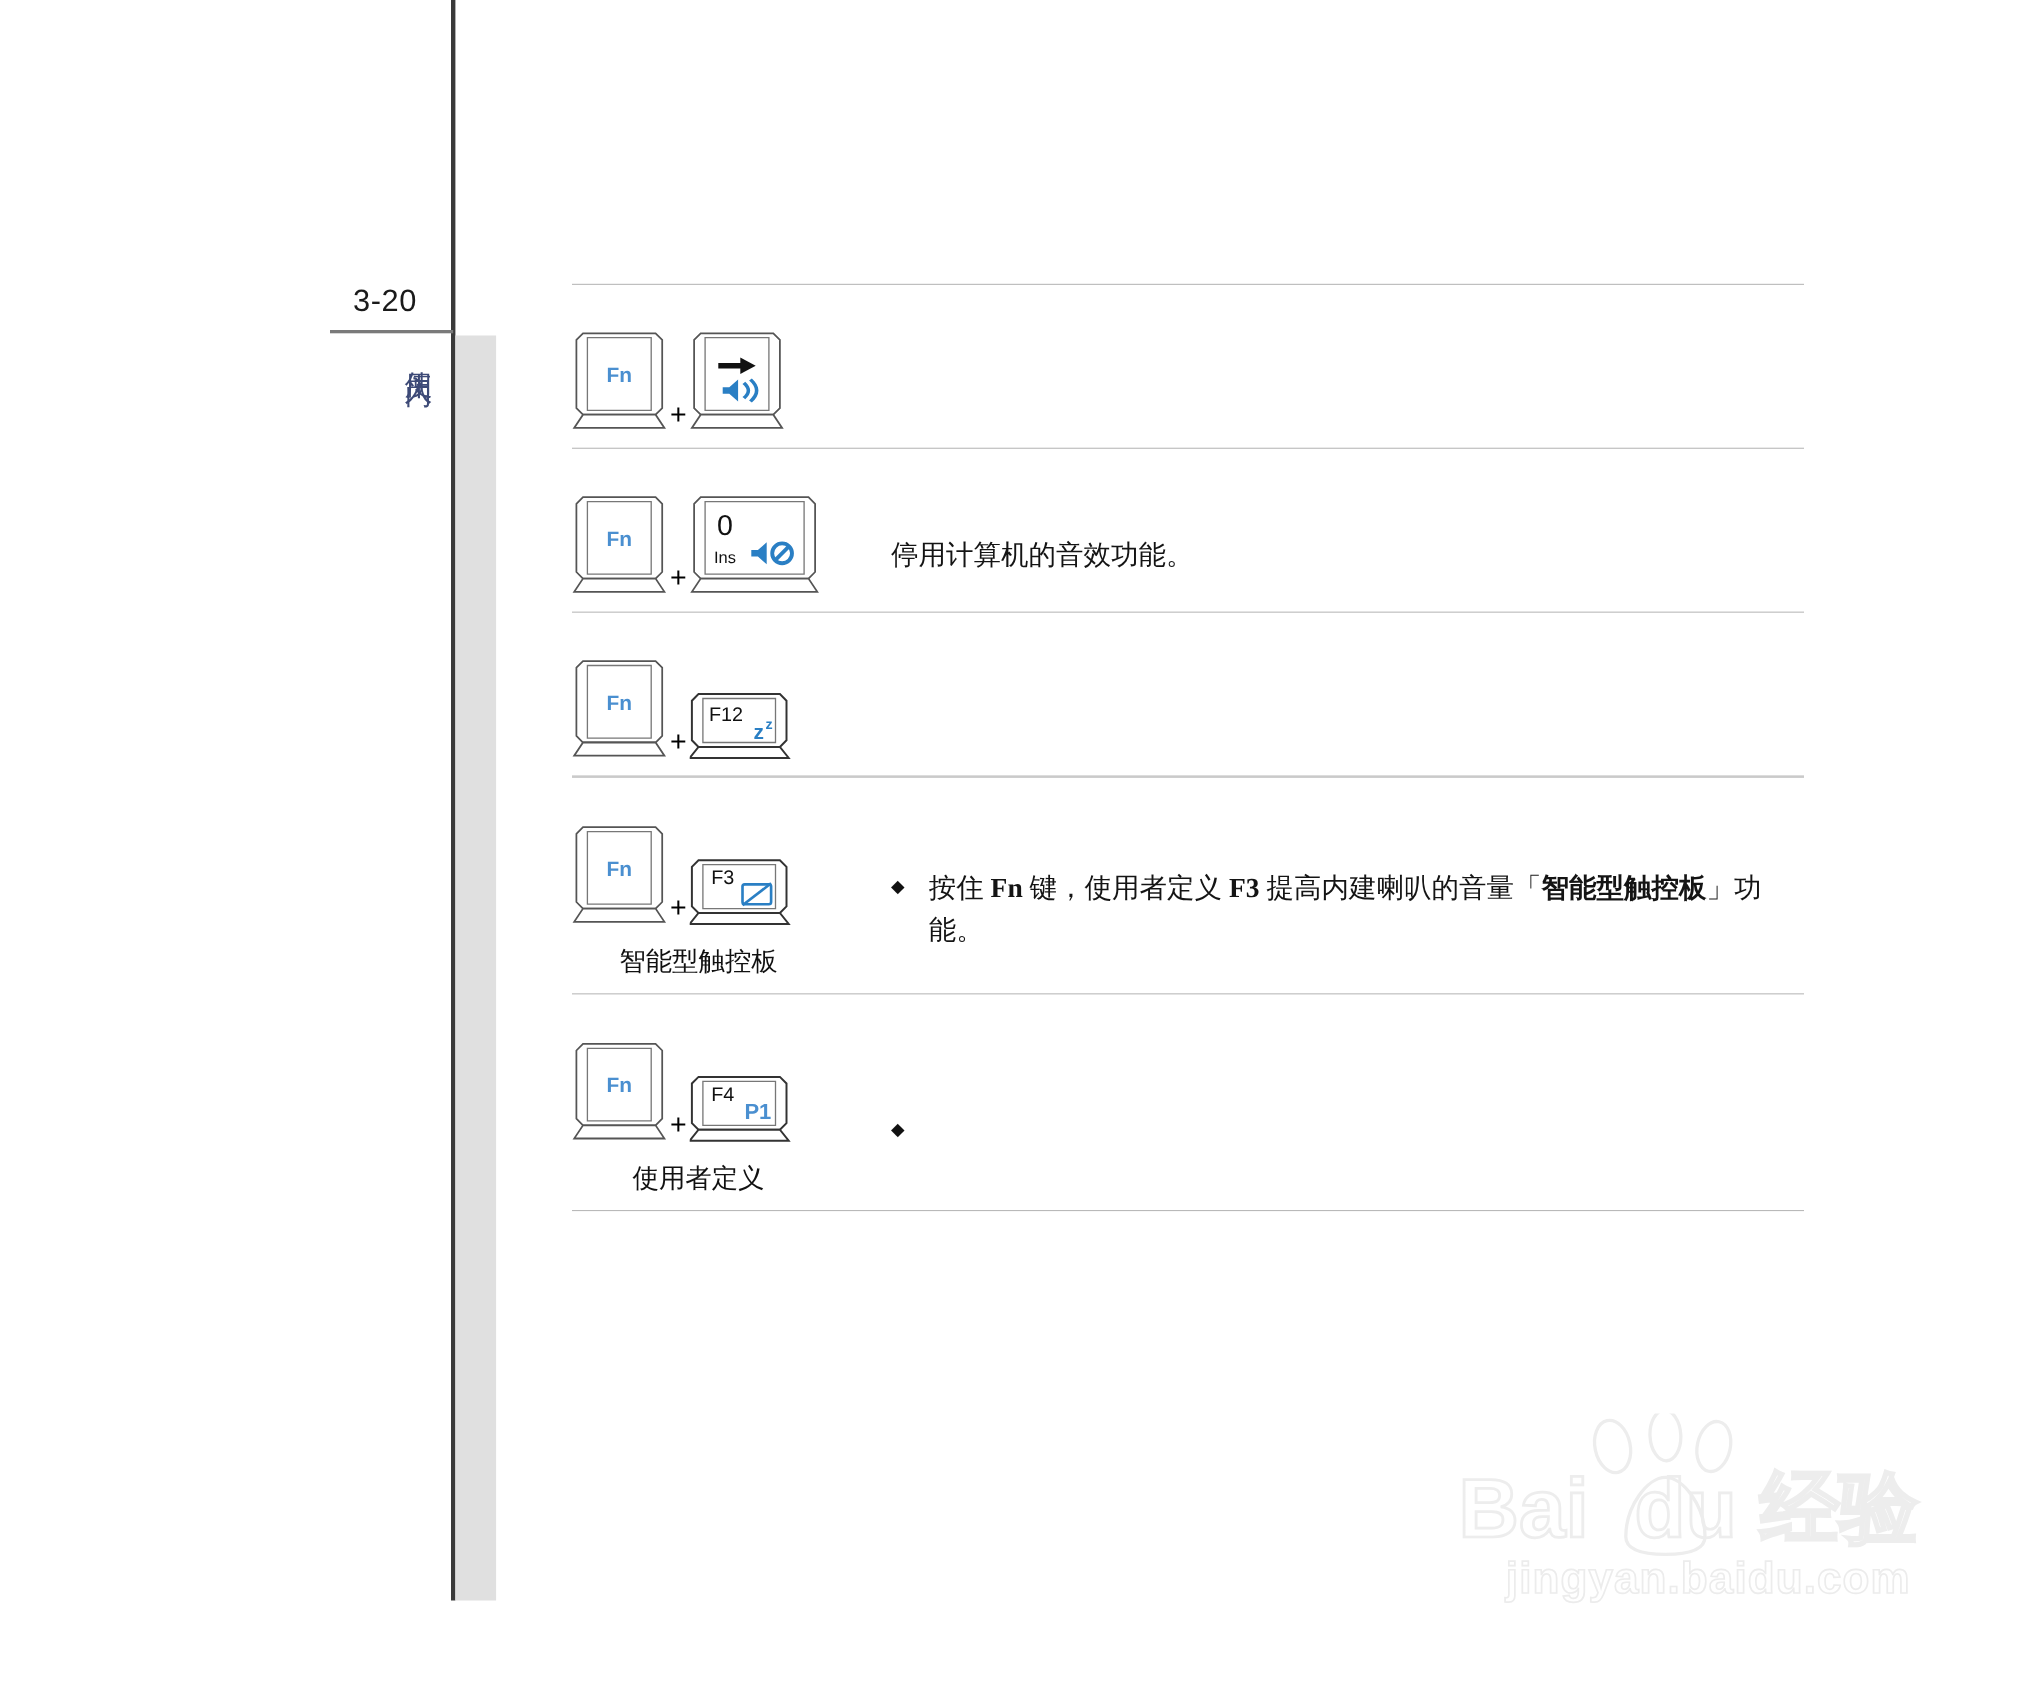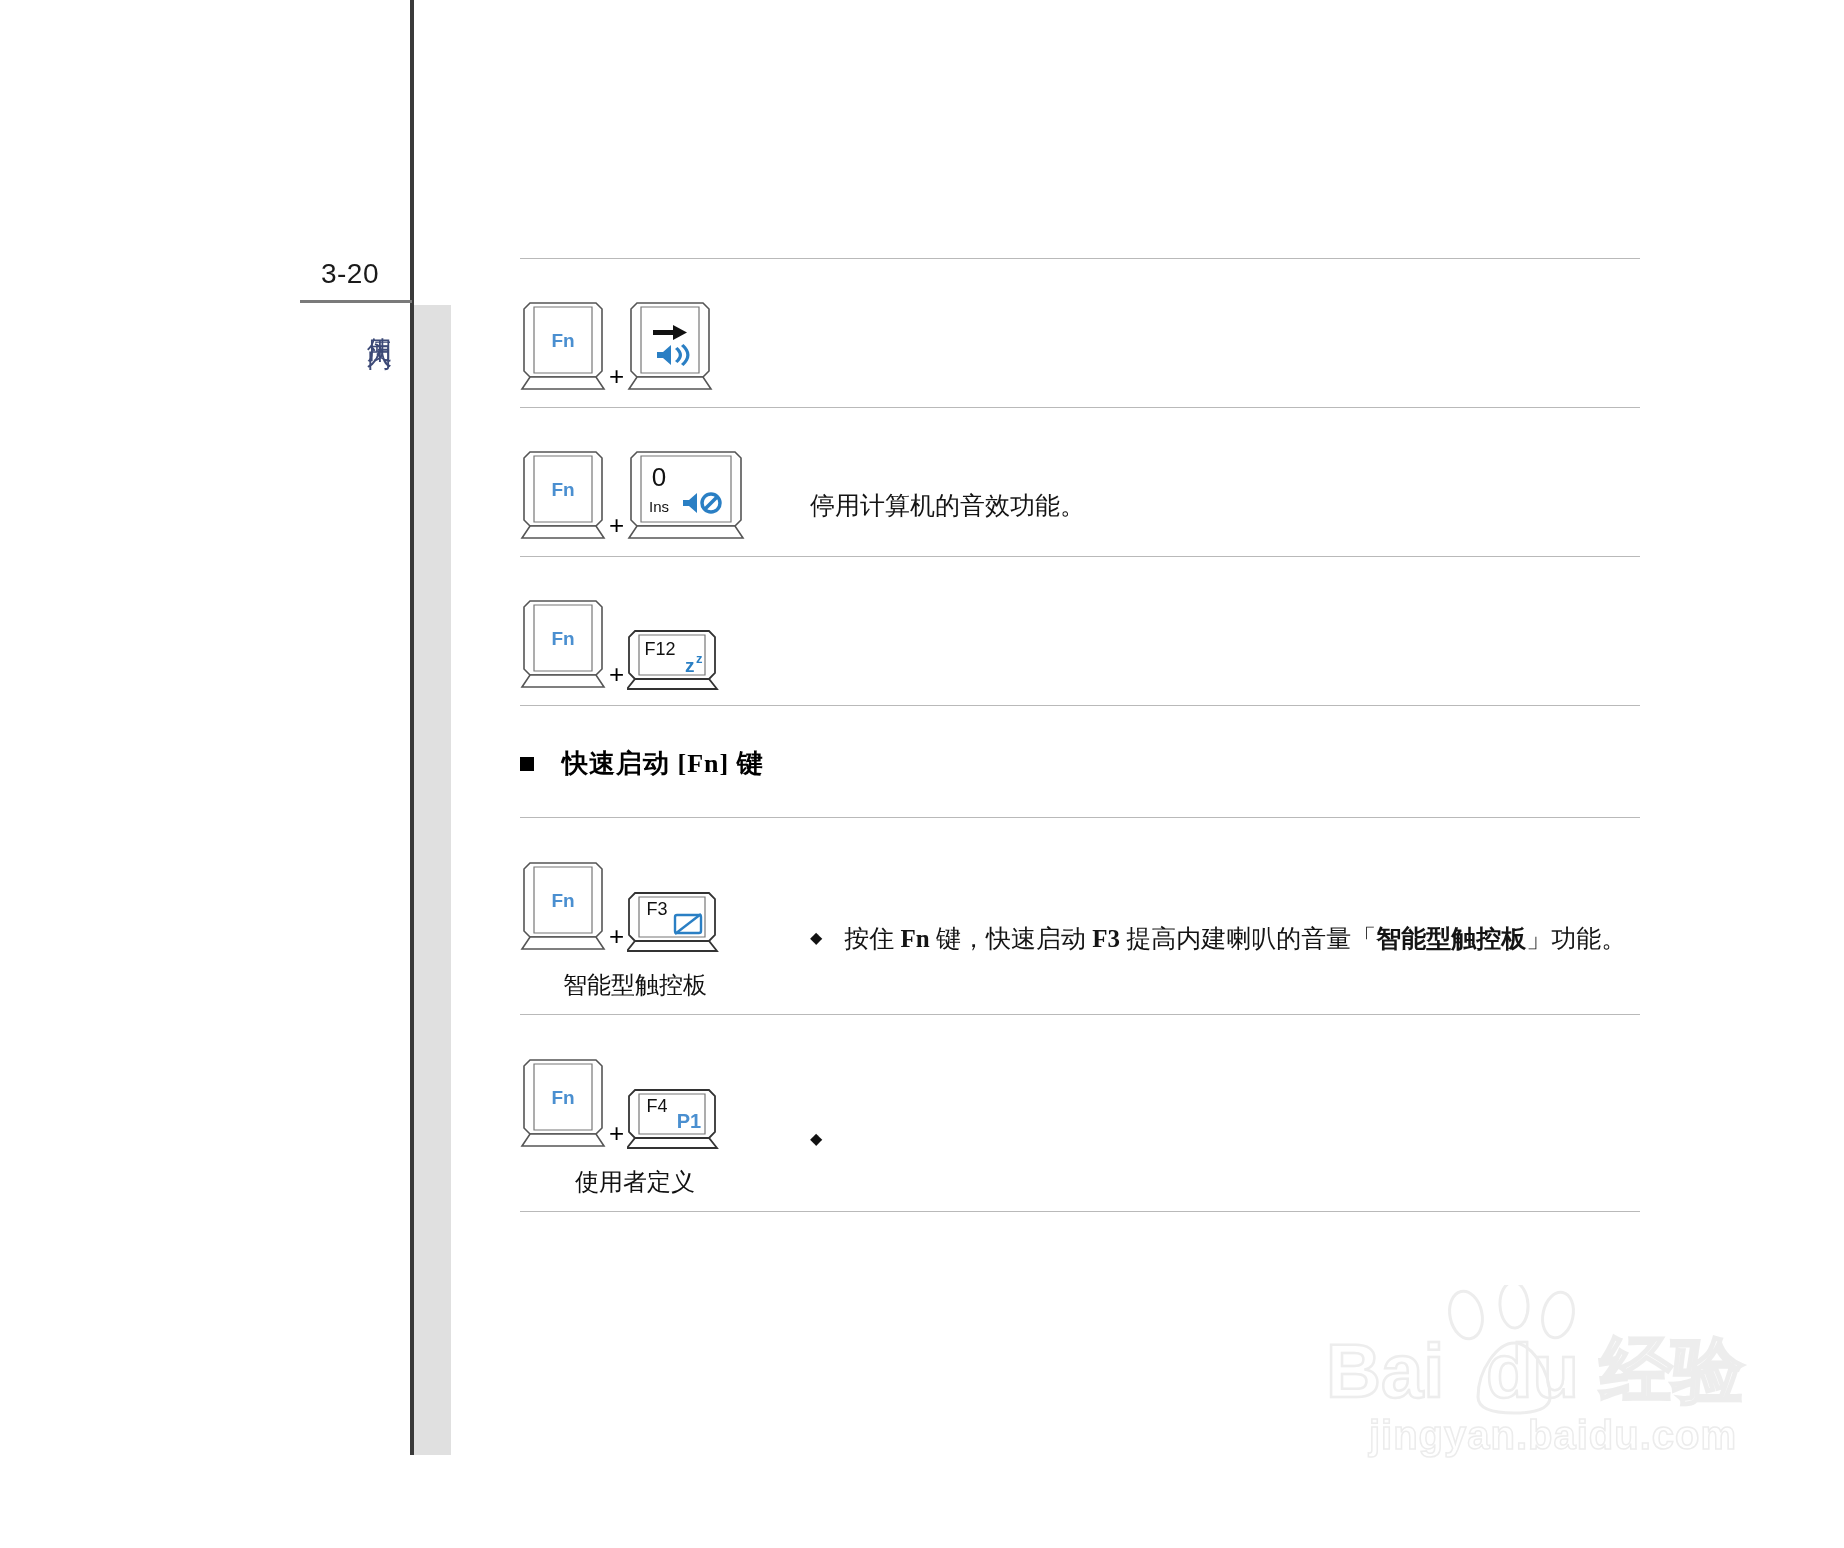"快速启动 [Fn] 键" div.section-heading { html: <div> <span></span> <span>快速启动 [Fn] 键</span> </div> -> none }
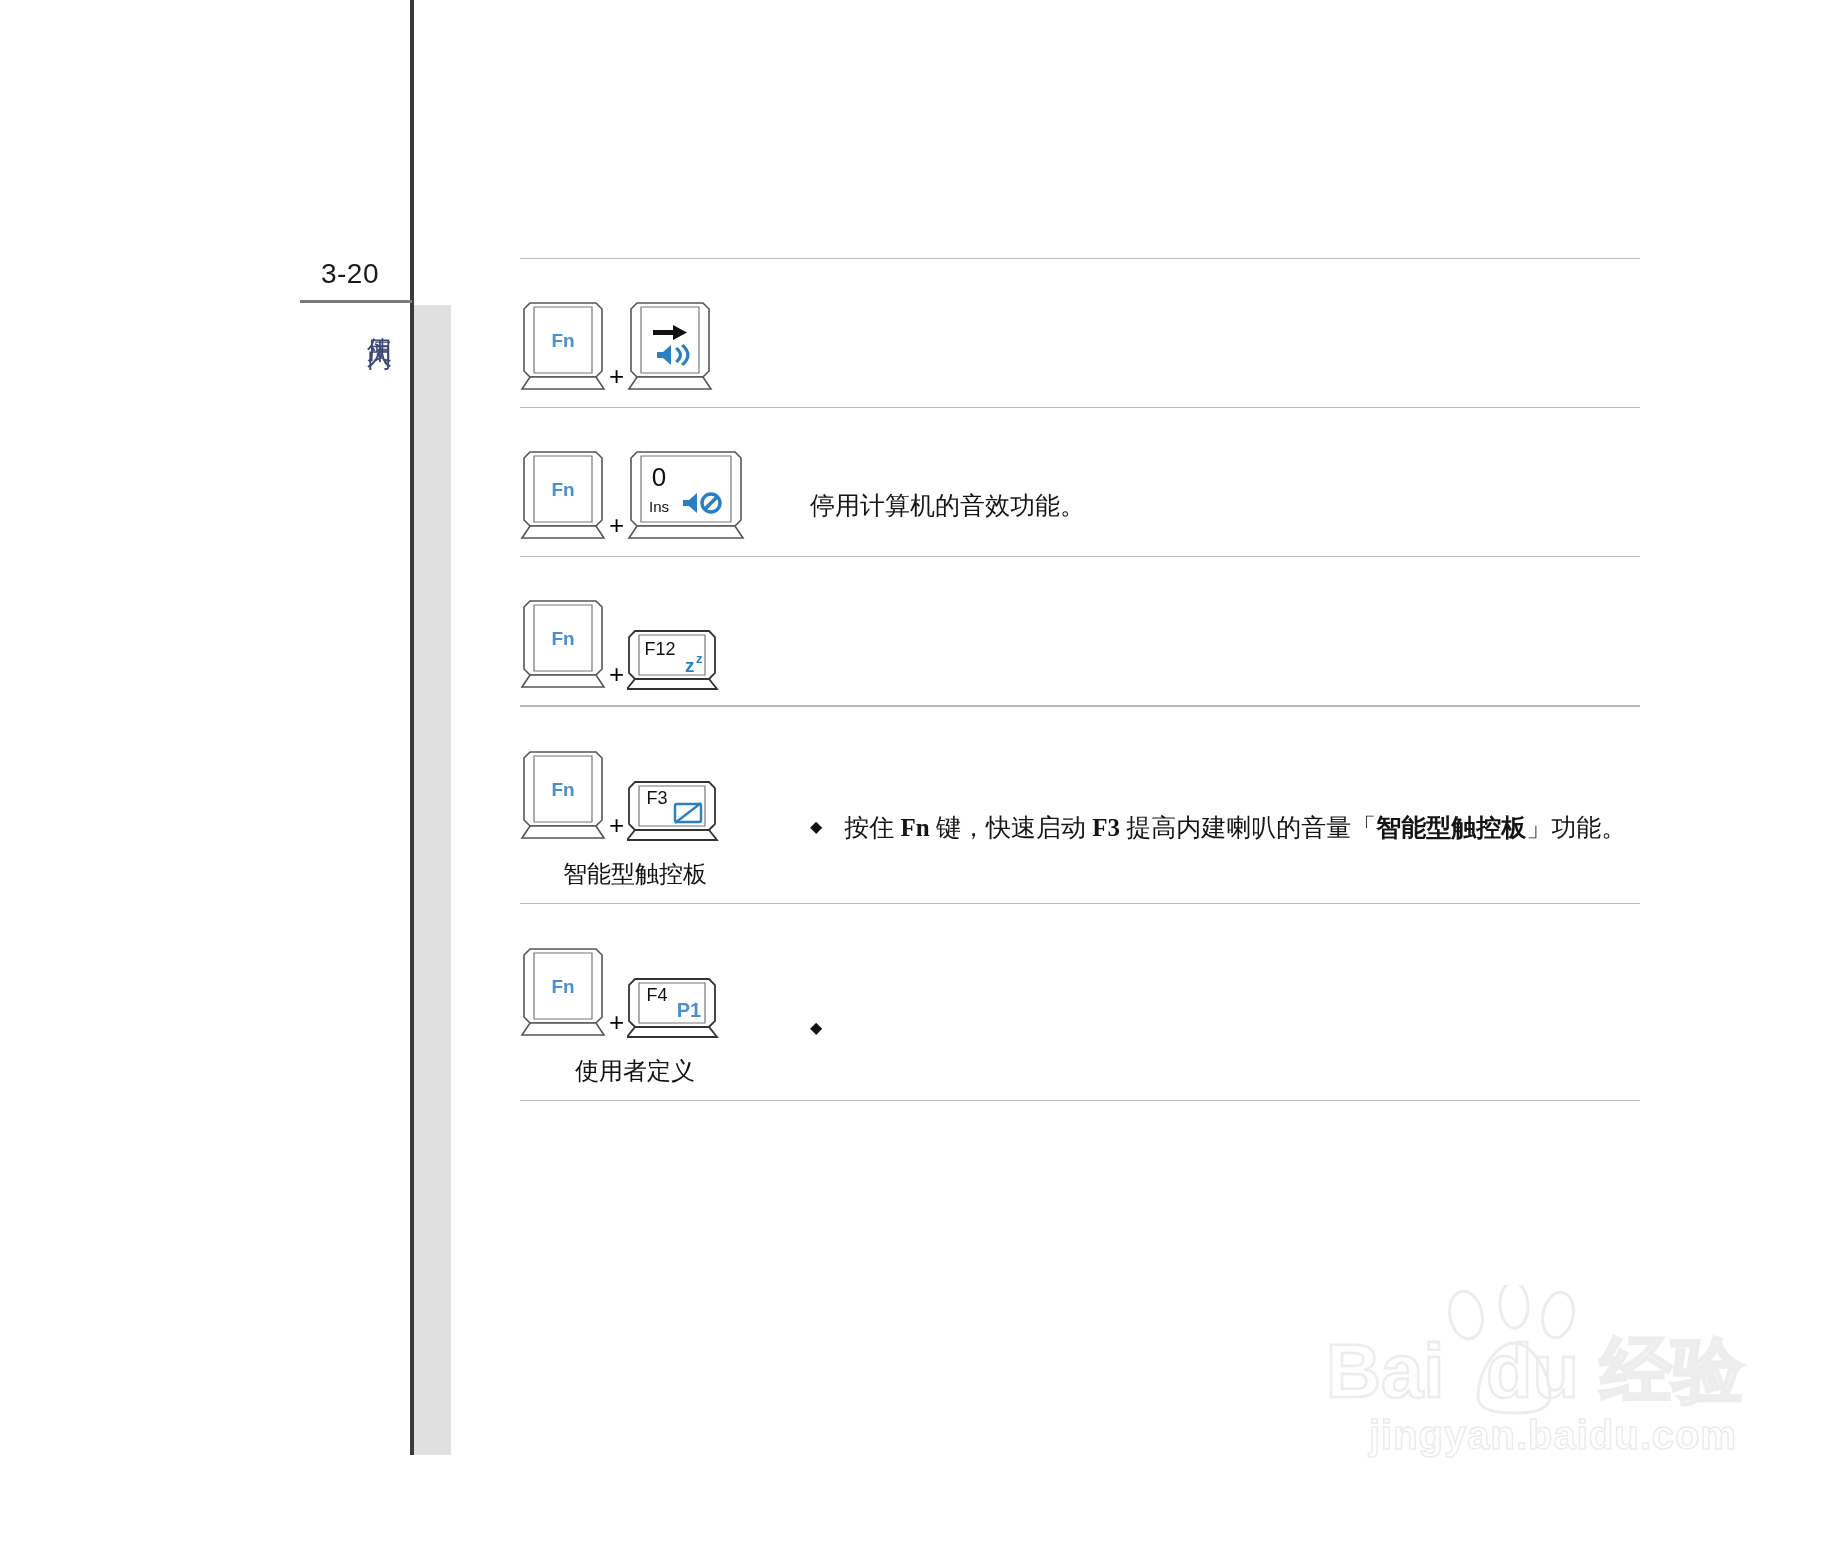"键，快速启动" span { text: 快速启动 -> 使用者定义 }
